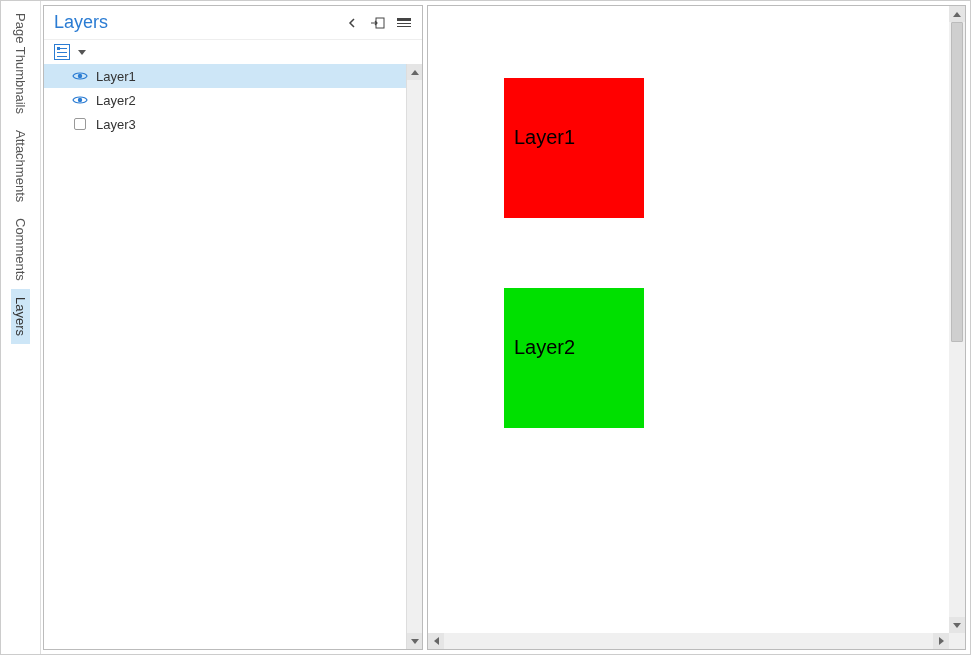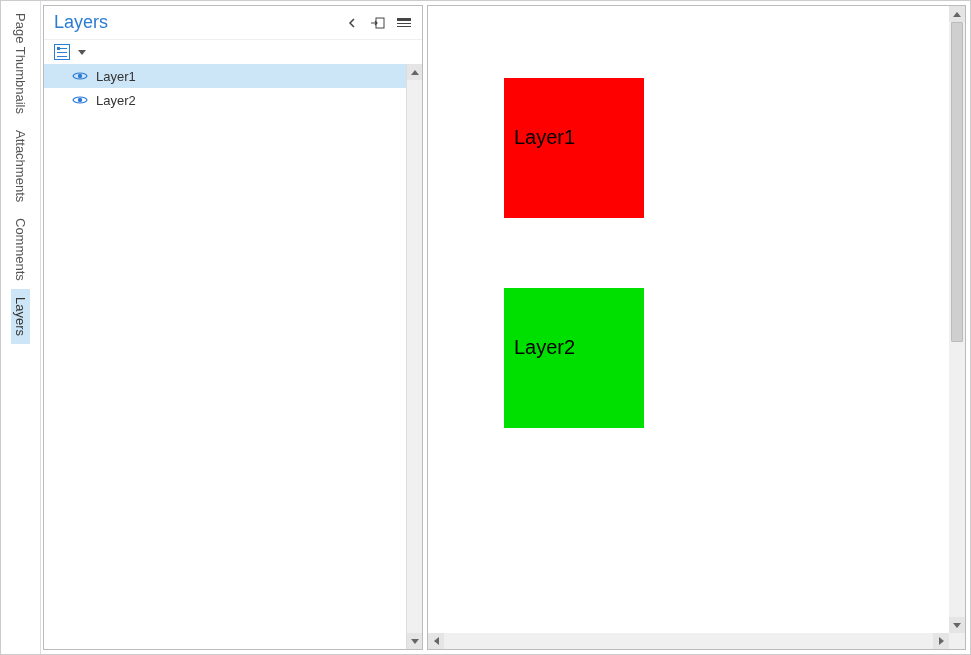"Layer3" div.layer-row { html: none -> <div> <span> <span></span> </span> <span>Layer3</span> </div> }
